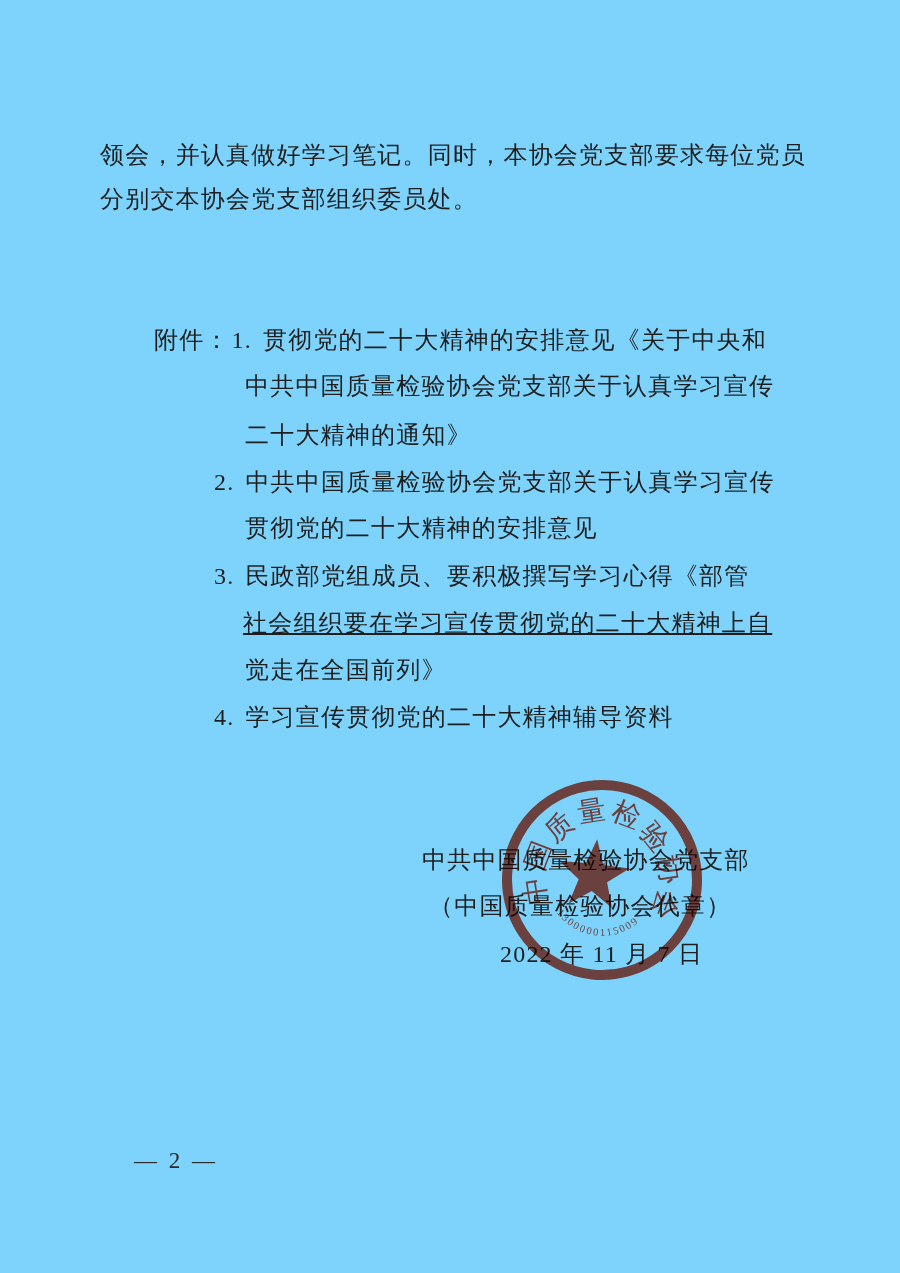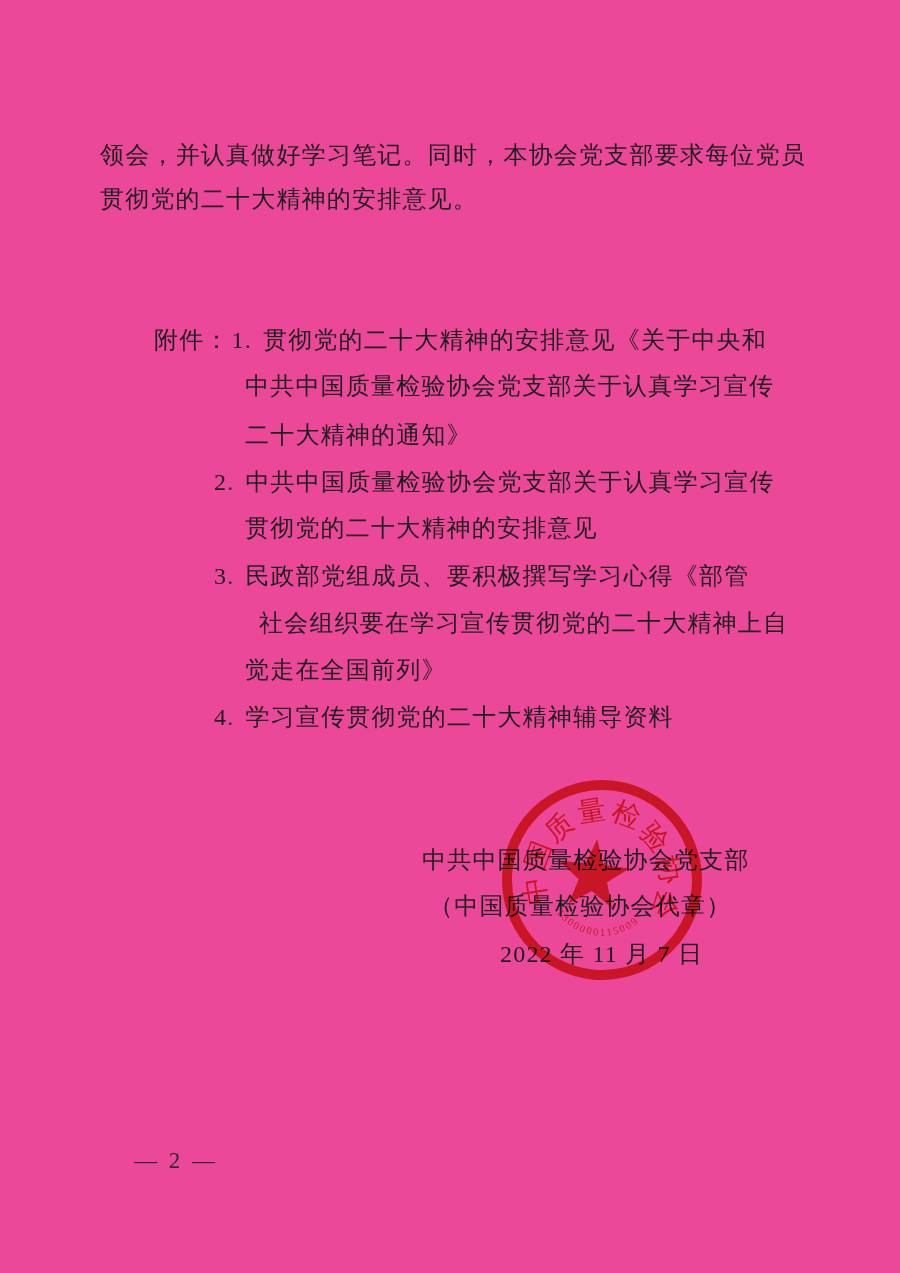"领会，并认真做好学习笔记。同时，本协会党支部要求每位党员" .page { background: #ec4899 -> #7dd3fc }
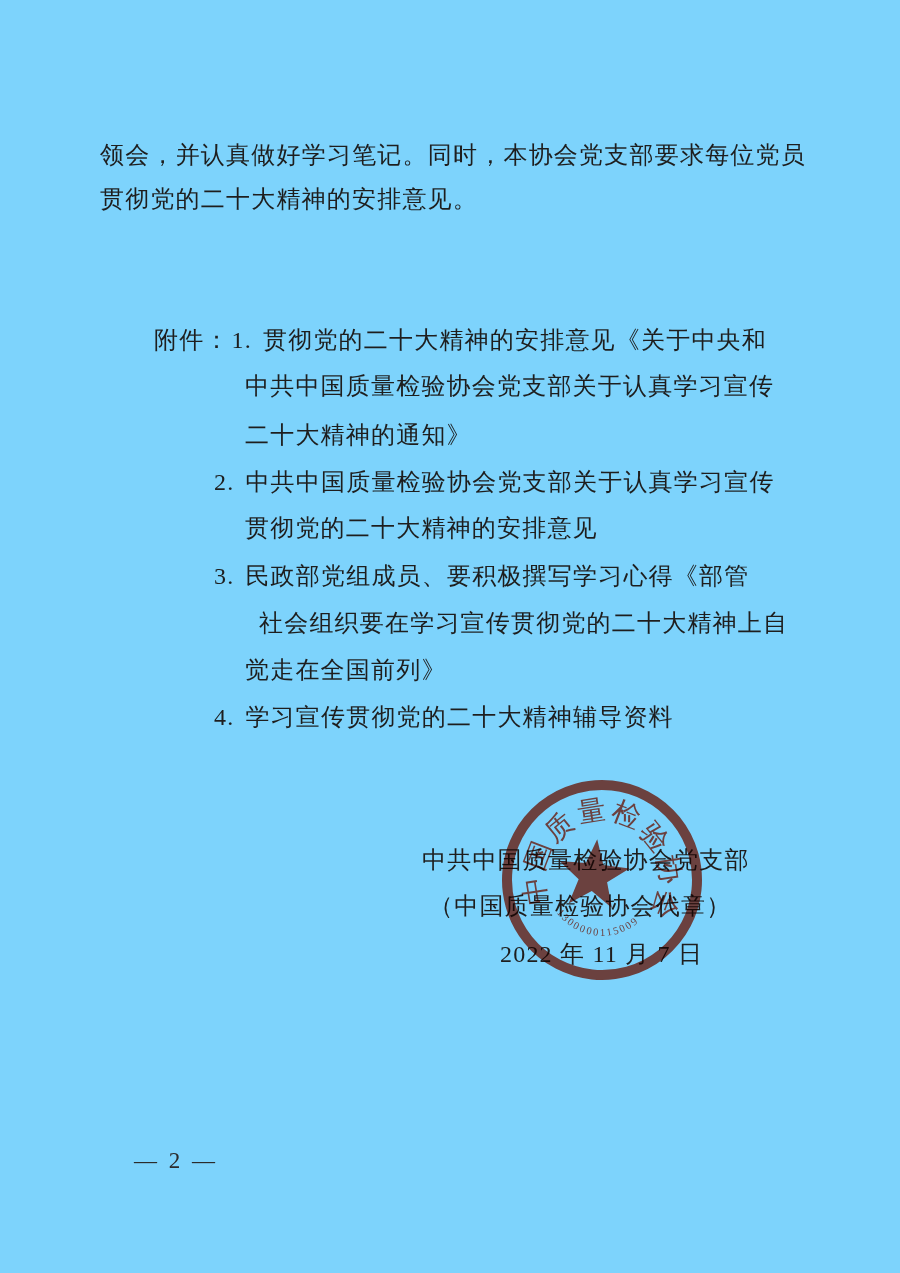"贯彻党的二十大精神的安排意见。" div.body-line { text: 贯彻党的二十大精神的安排意见 -> 分别交本协会党支部组织委员处 }
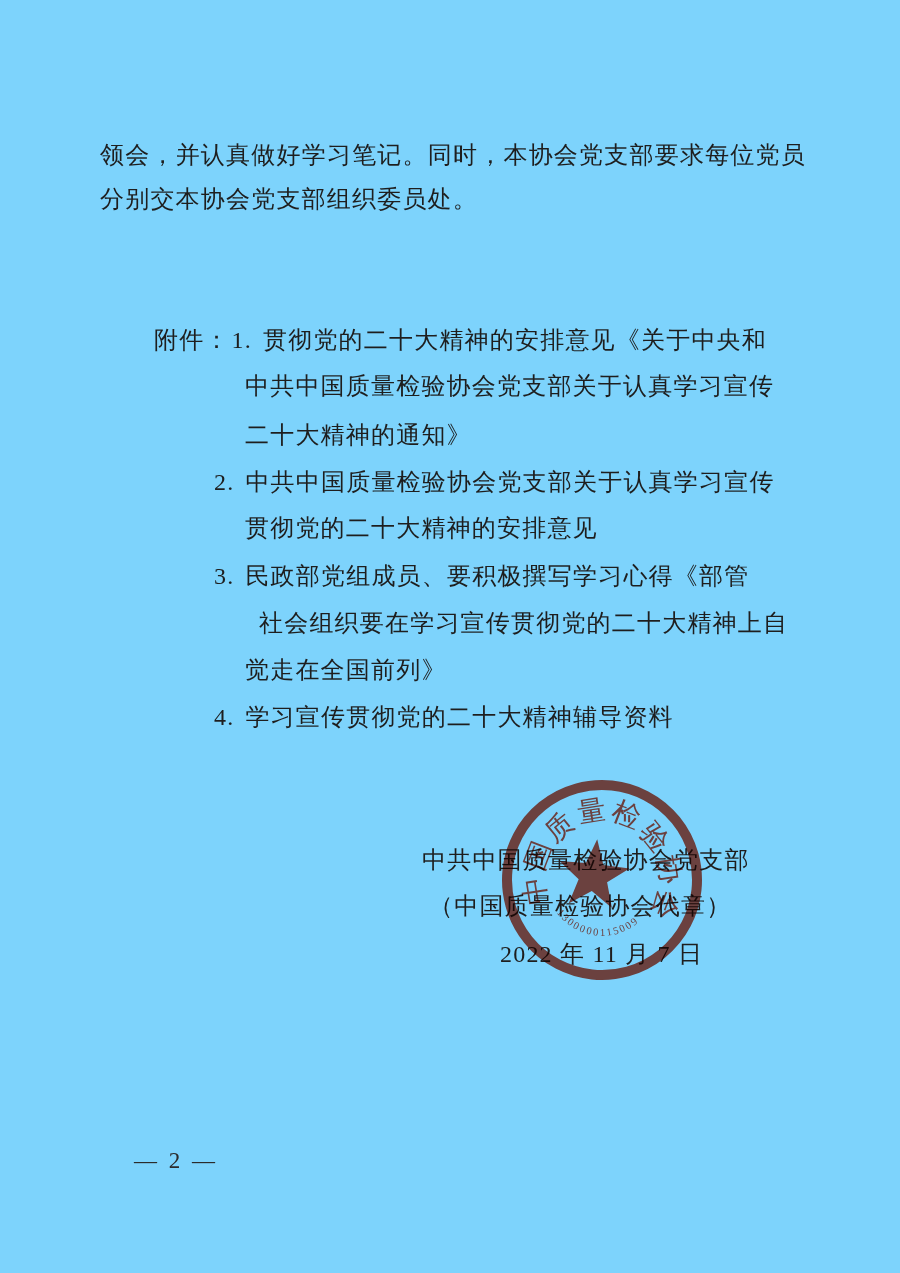"社会组织要在学习宣传贯彻党的二十大精神上自" div.txt { left: 259px -> 243px; text-decoration: none -> underline }
